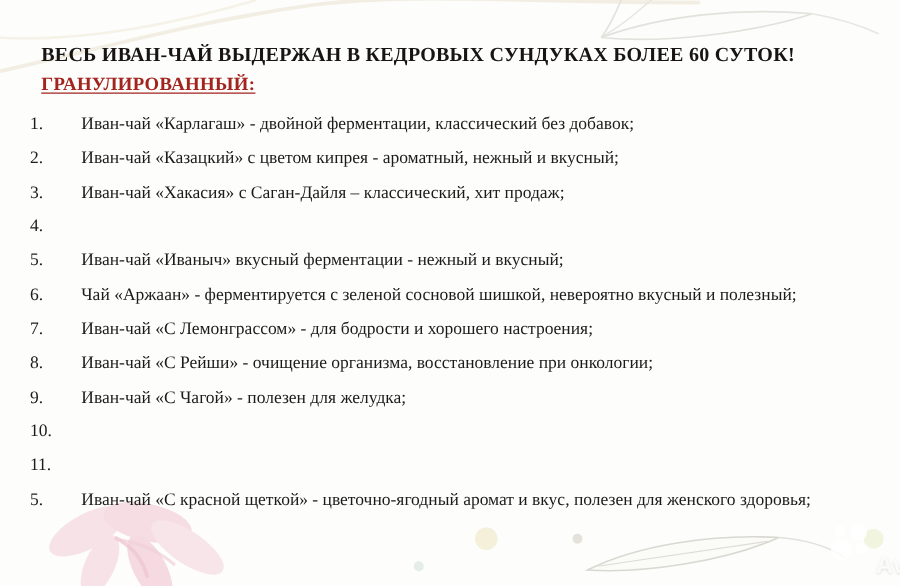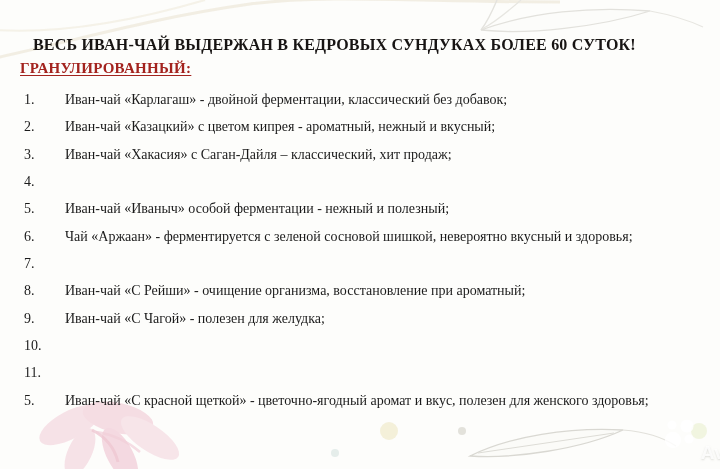"ГРАНУЛИРОВАННЫЙ:" .subtitle { left: 20px -> 33px }
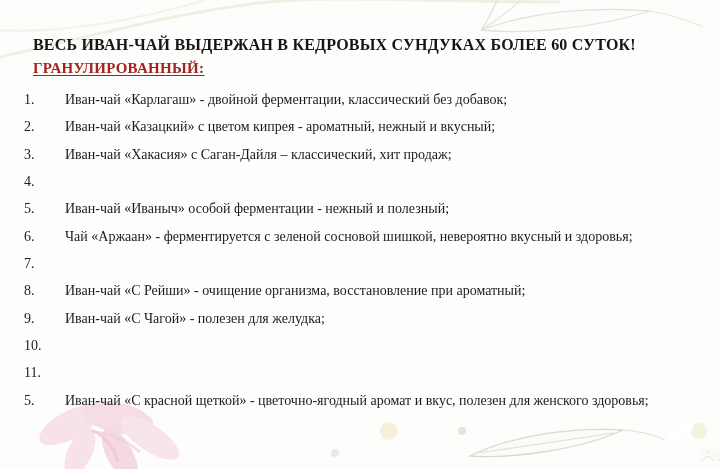"Иван-чай «Иваныч» особой ферментации -" span.txt { text: особой ферментации - нежный и полезный -> вкусный ферментации - нежный и вкусный }
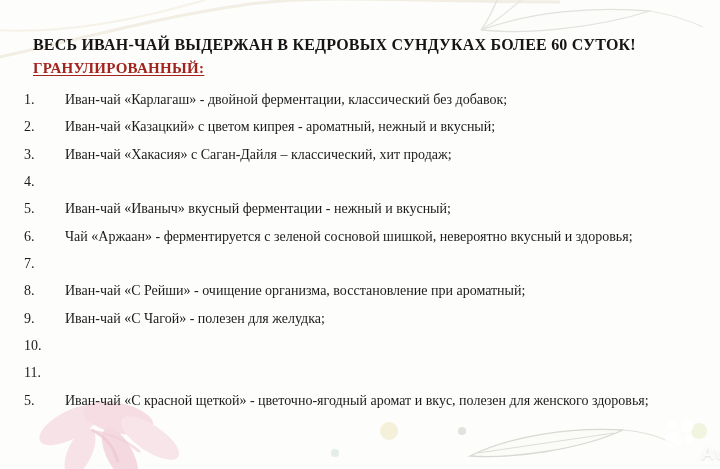"Чай «Аржаан» - ферментируется с" span.txt { text: здоровья -> полезный }
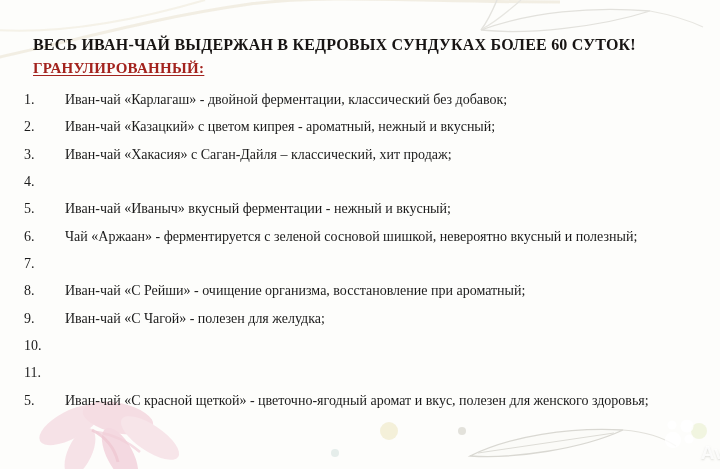"Иван-чай «С Лемонграссом» - для" span.txt { html: none -> <span>Иван-чай «С Лемонграссом» - для бодрости и хорошего настроения;</span> }
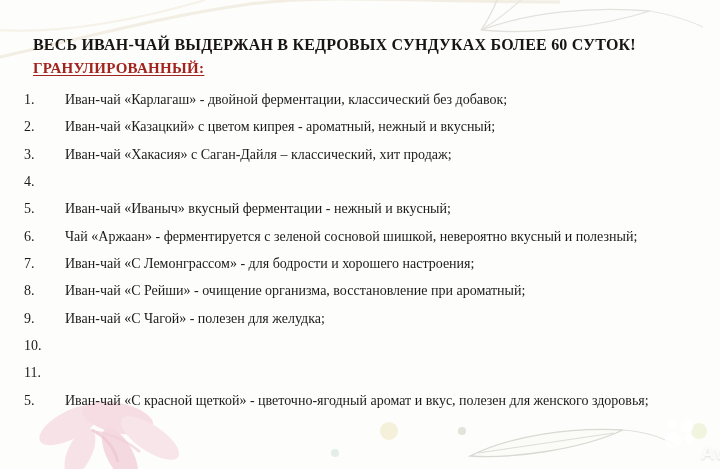"Иван-чай «С Рейши» - очищение" span.txt { text: ароматный -> онкологии }
